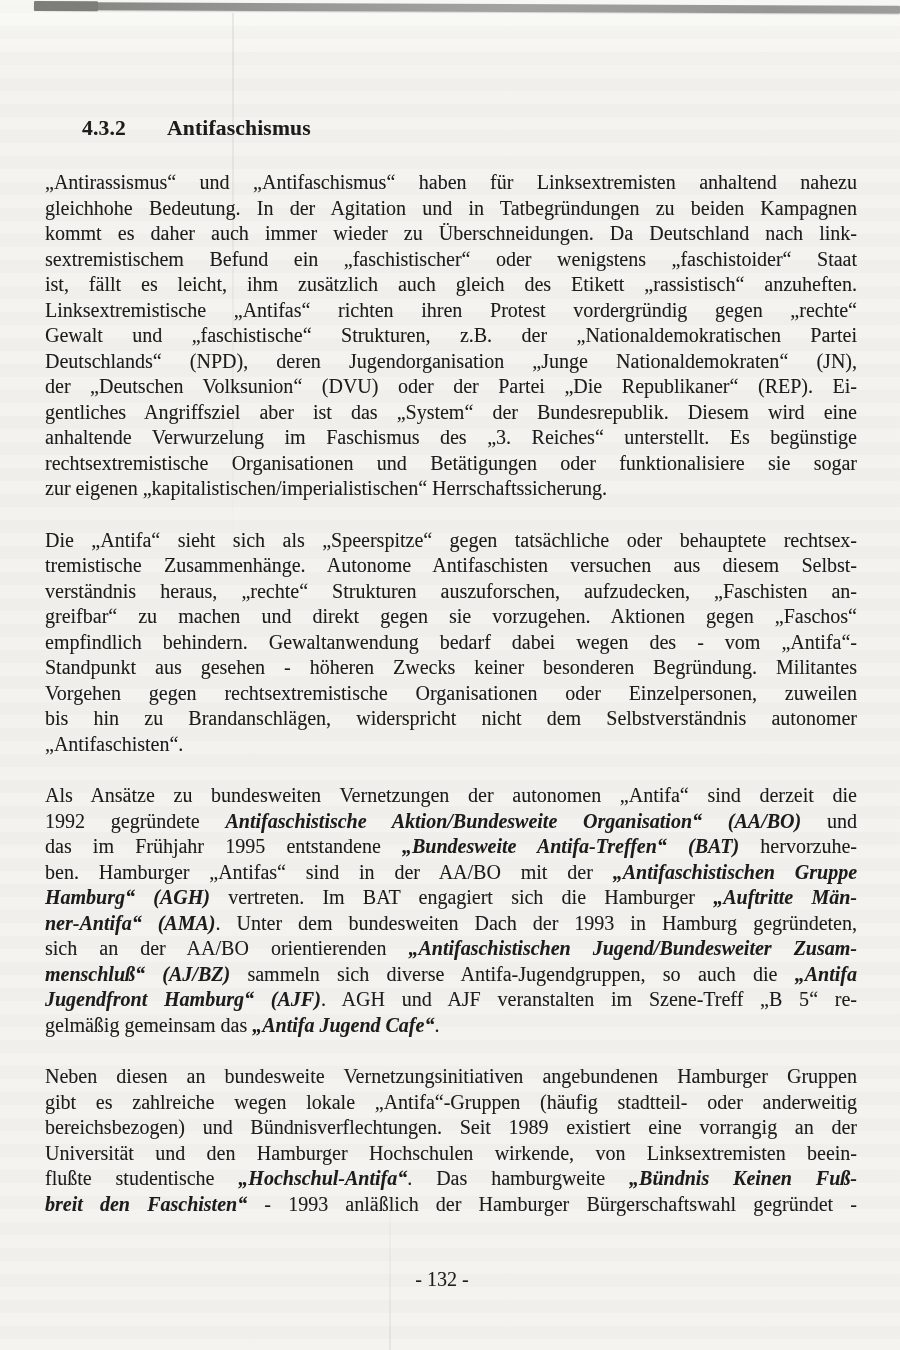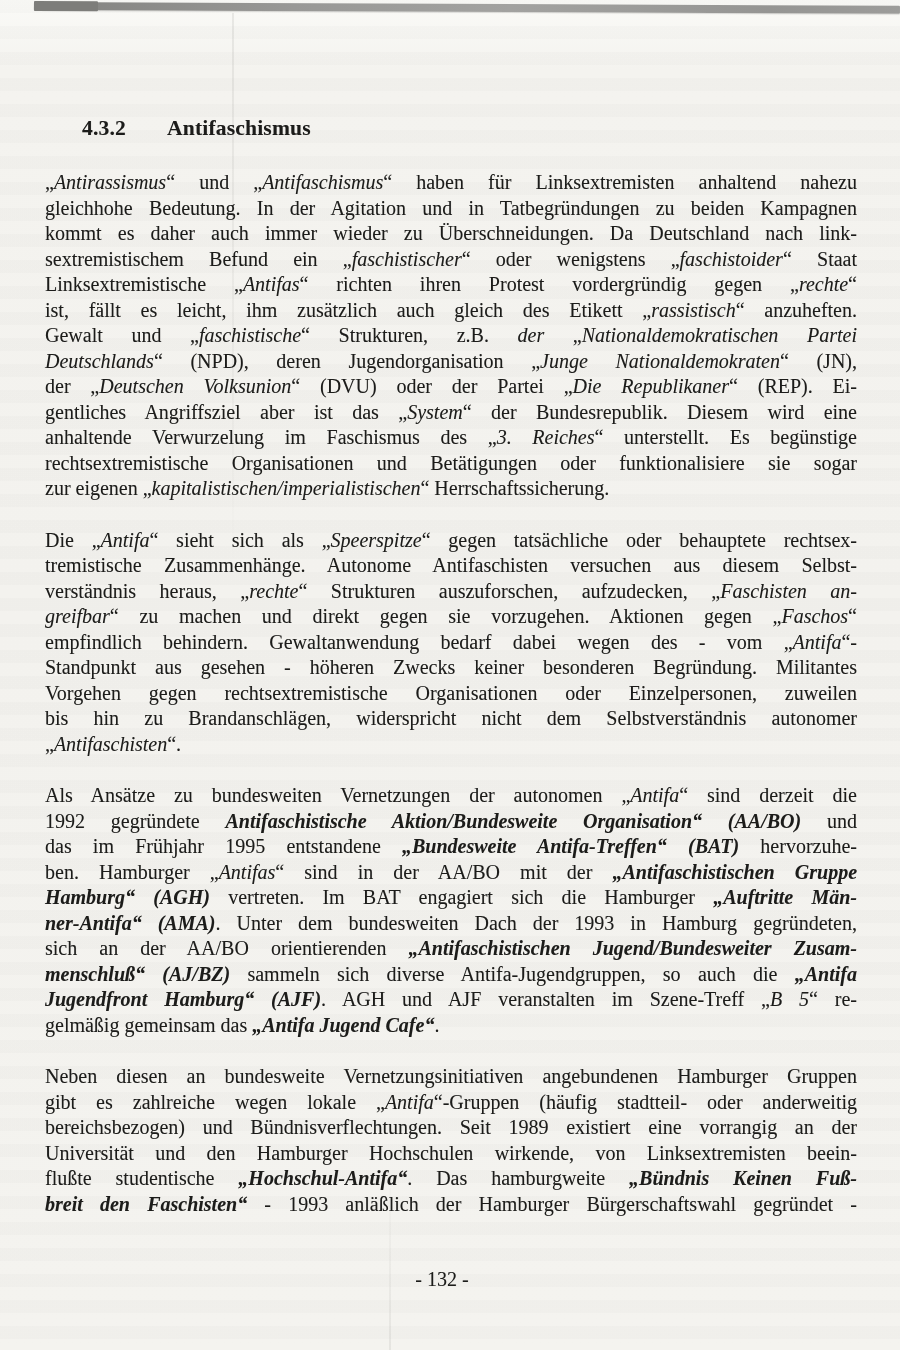"Antirassismus" .i { font-style: italic -> none }
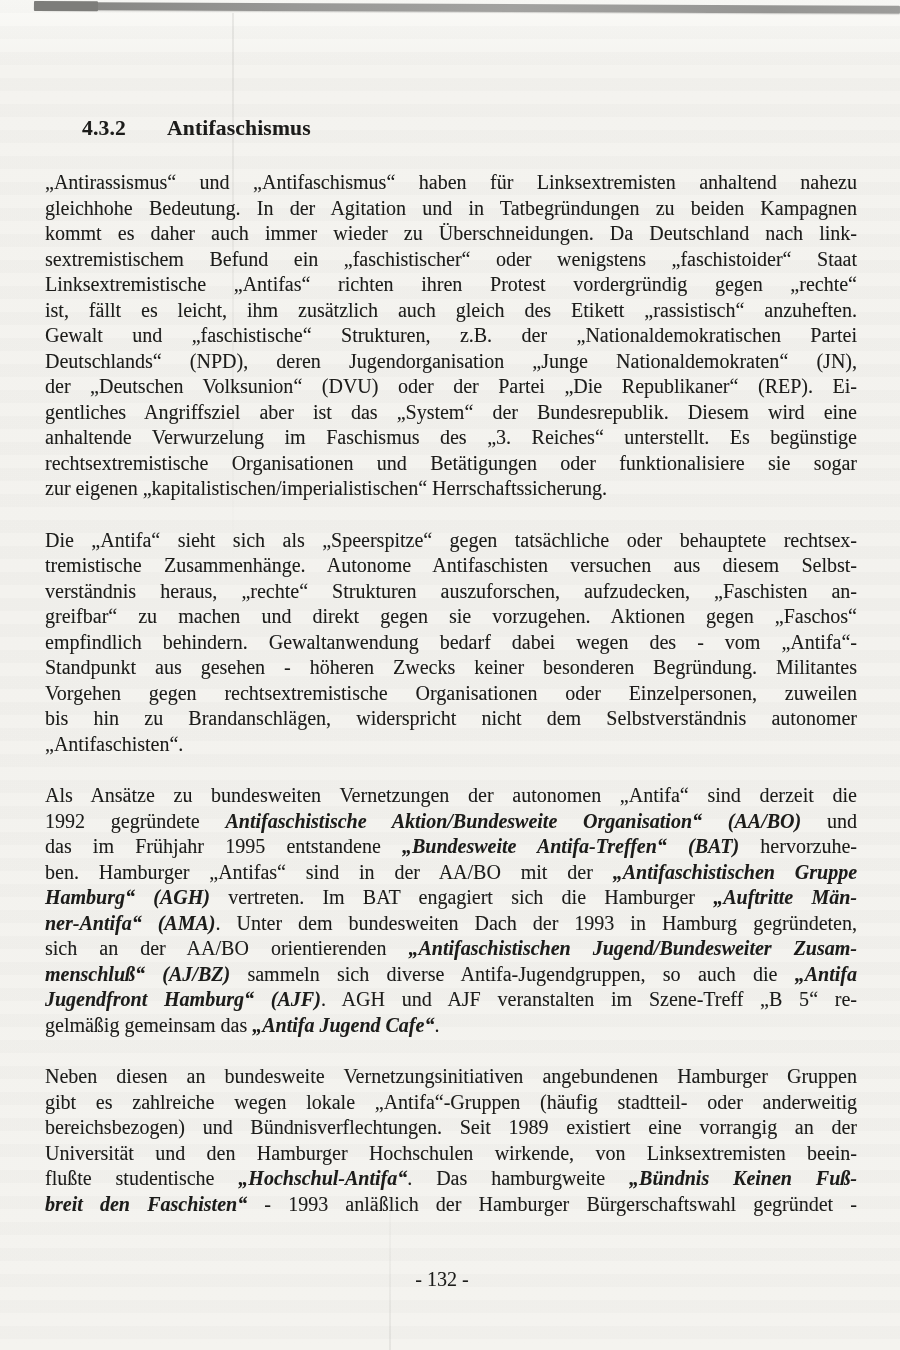"Linksextremistische „Antifas“ richten" div.line { order: before "ist, fällt es leicht, ihm" -> after "ist, fällt es leicht, ihm" }
